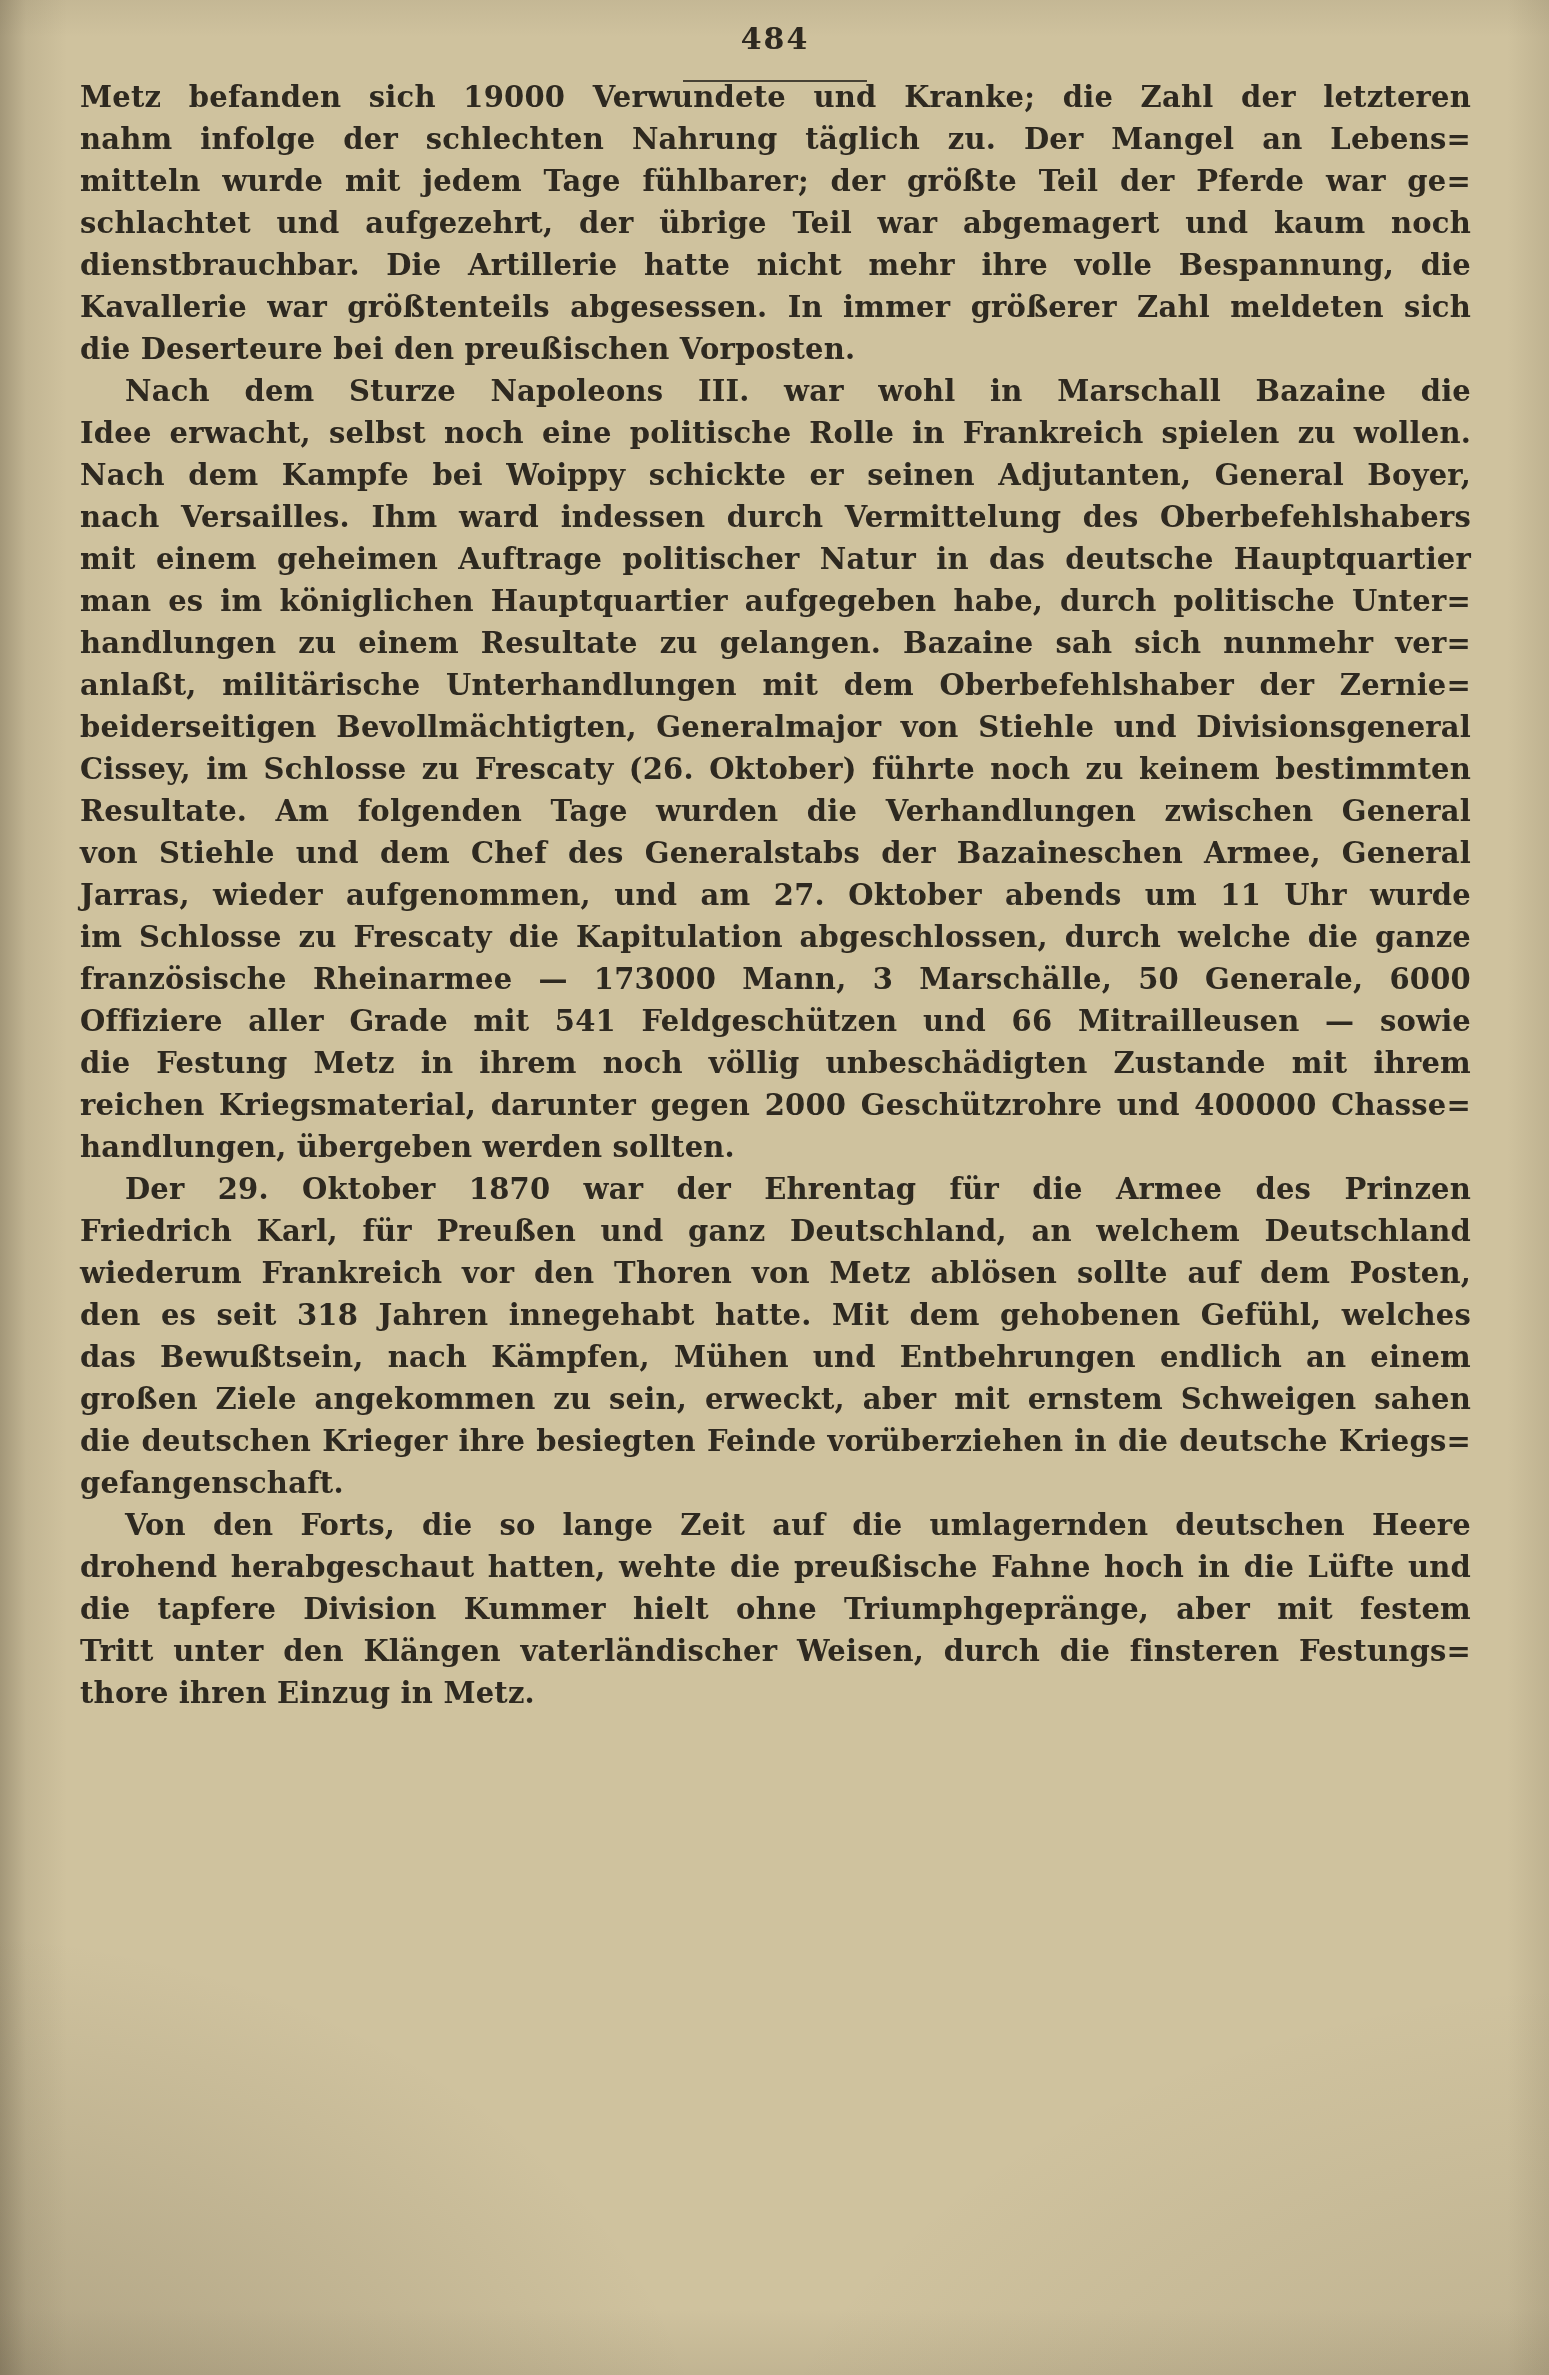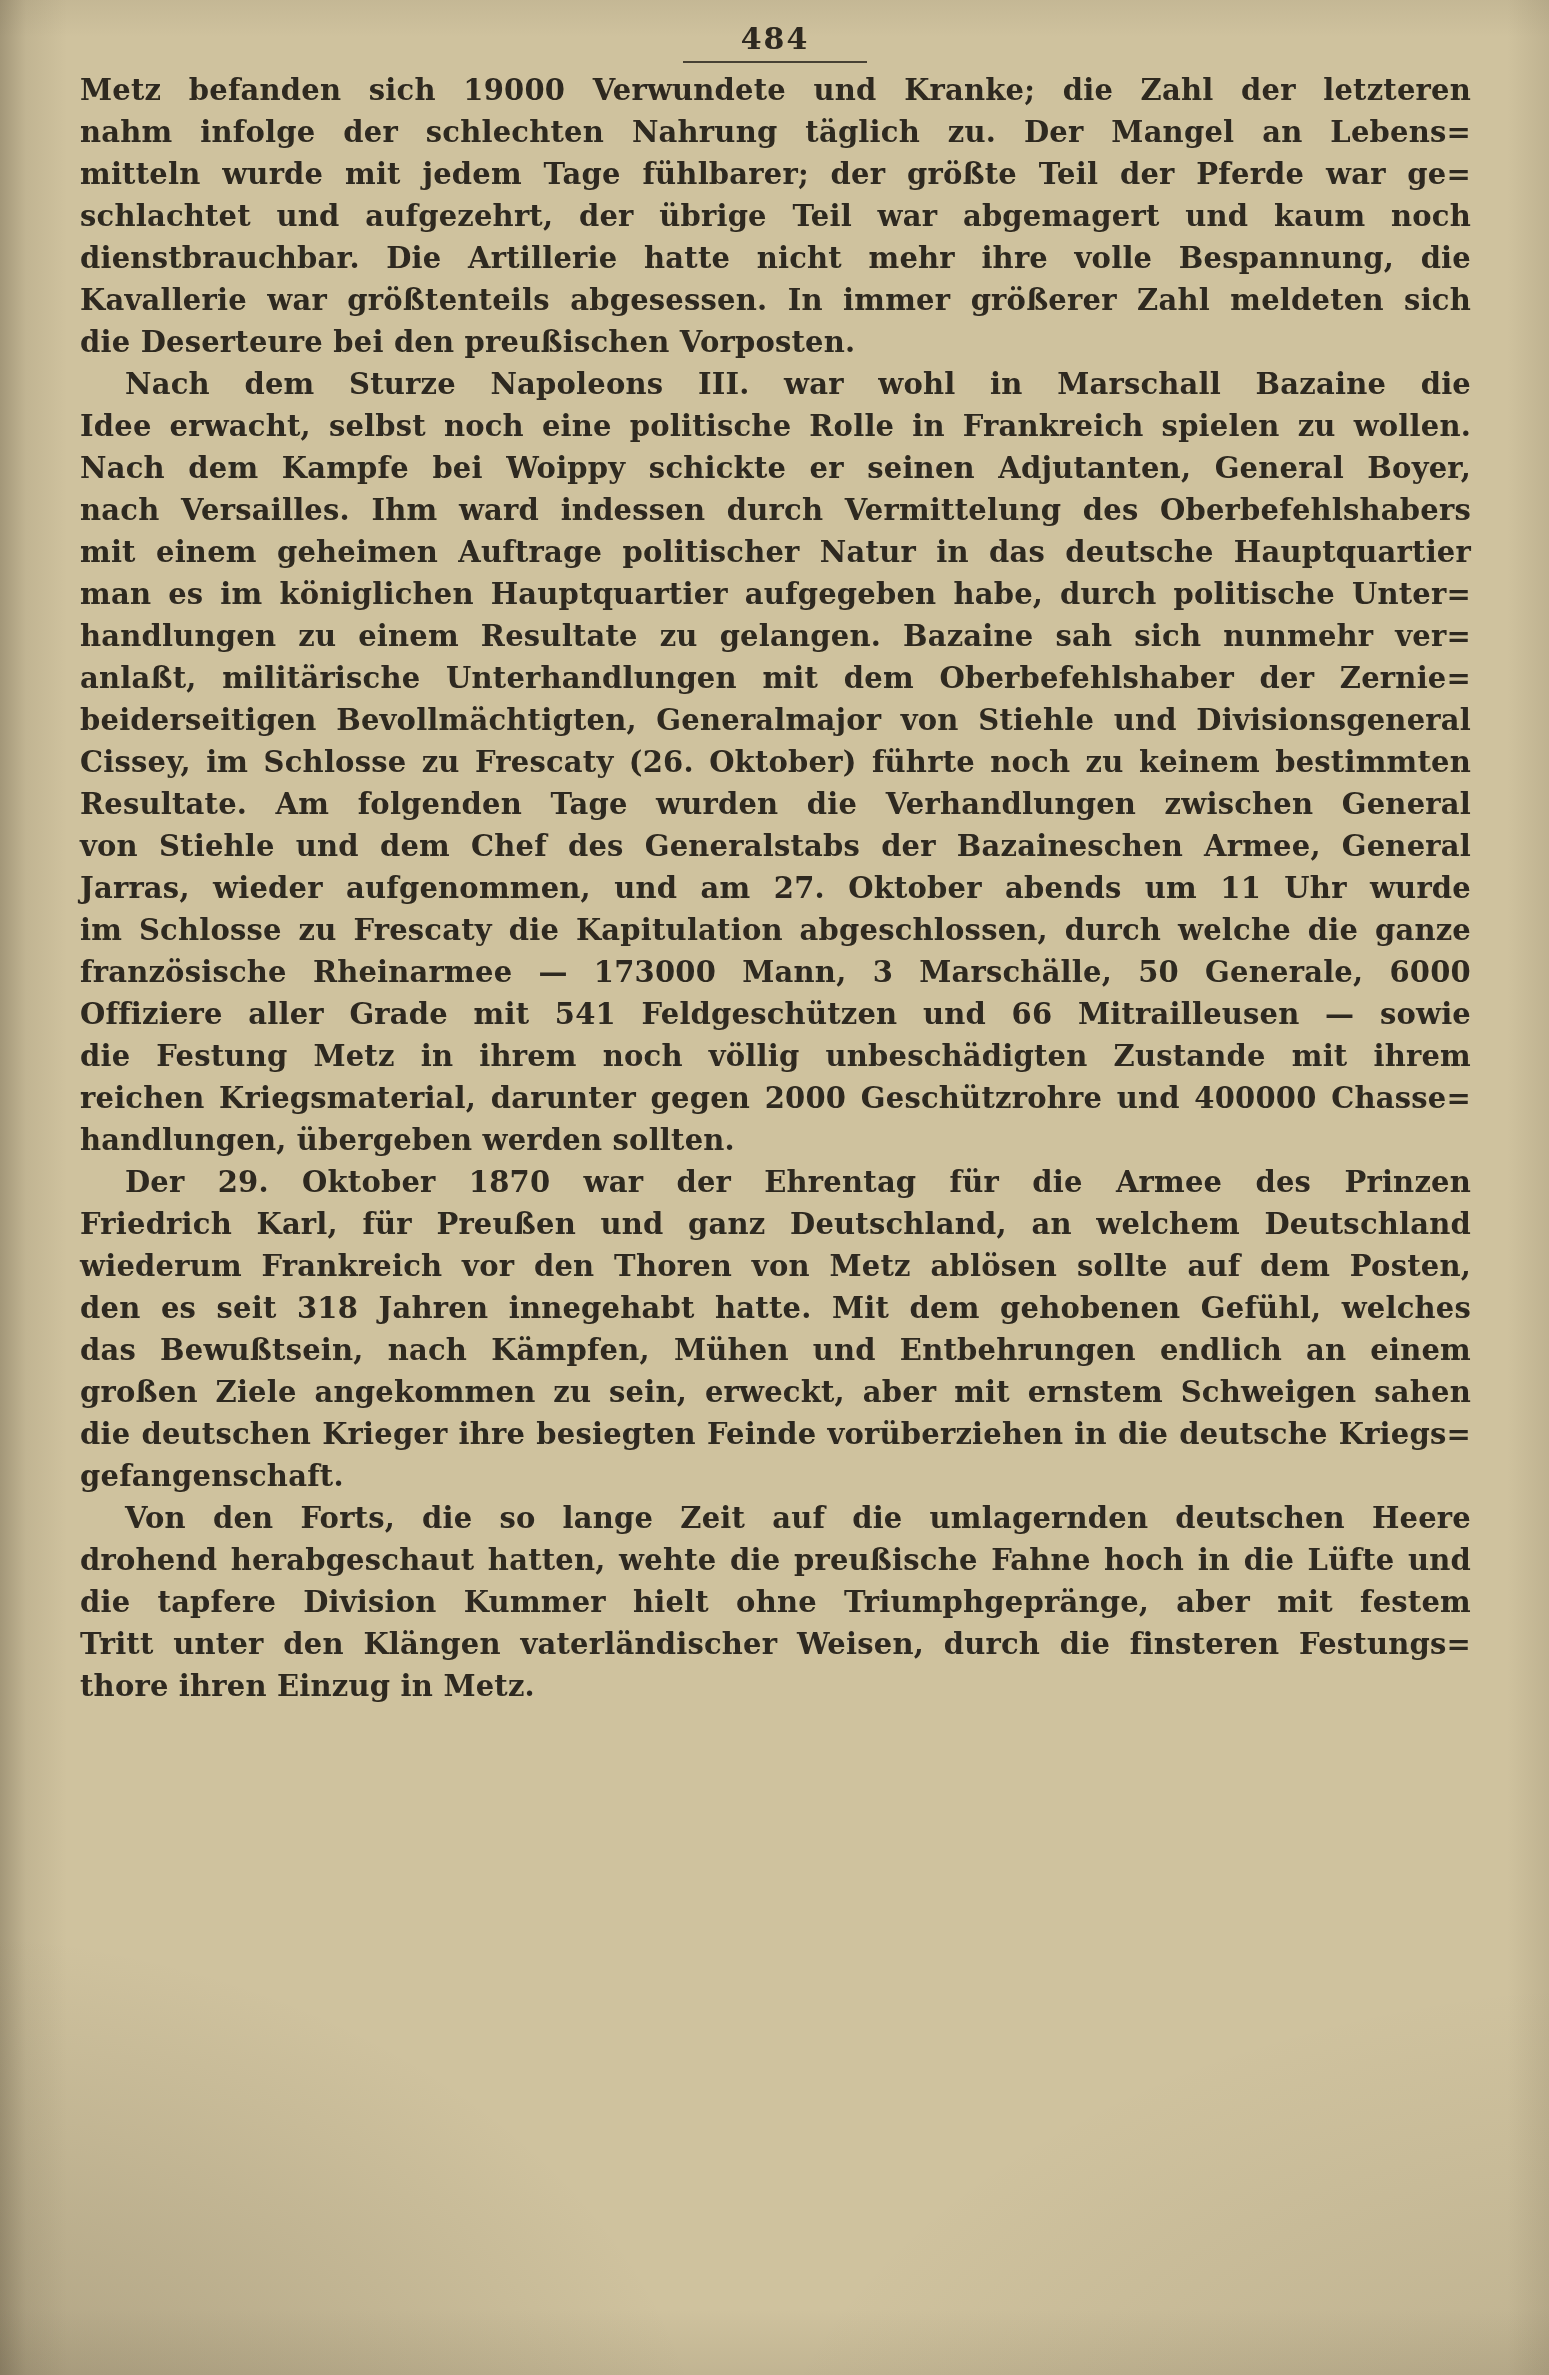"484" .page-number { padding: 0 58px 5px 58px -> 0 58px 24px 58px }
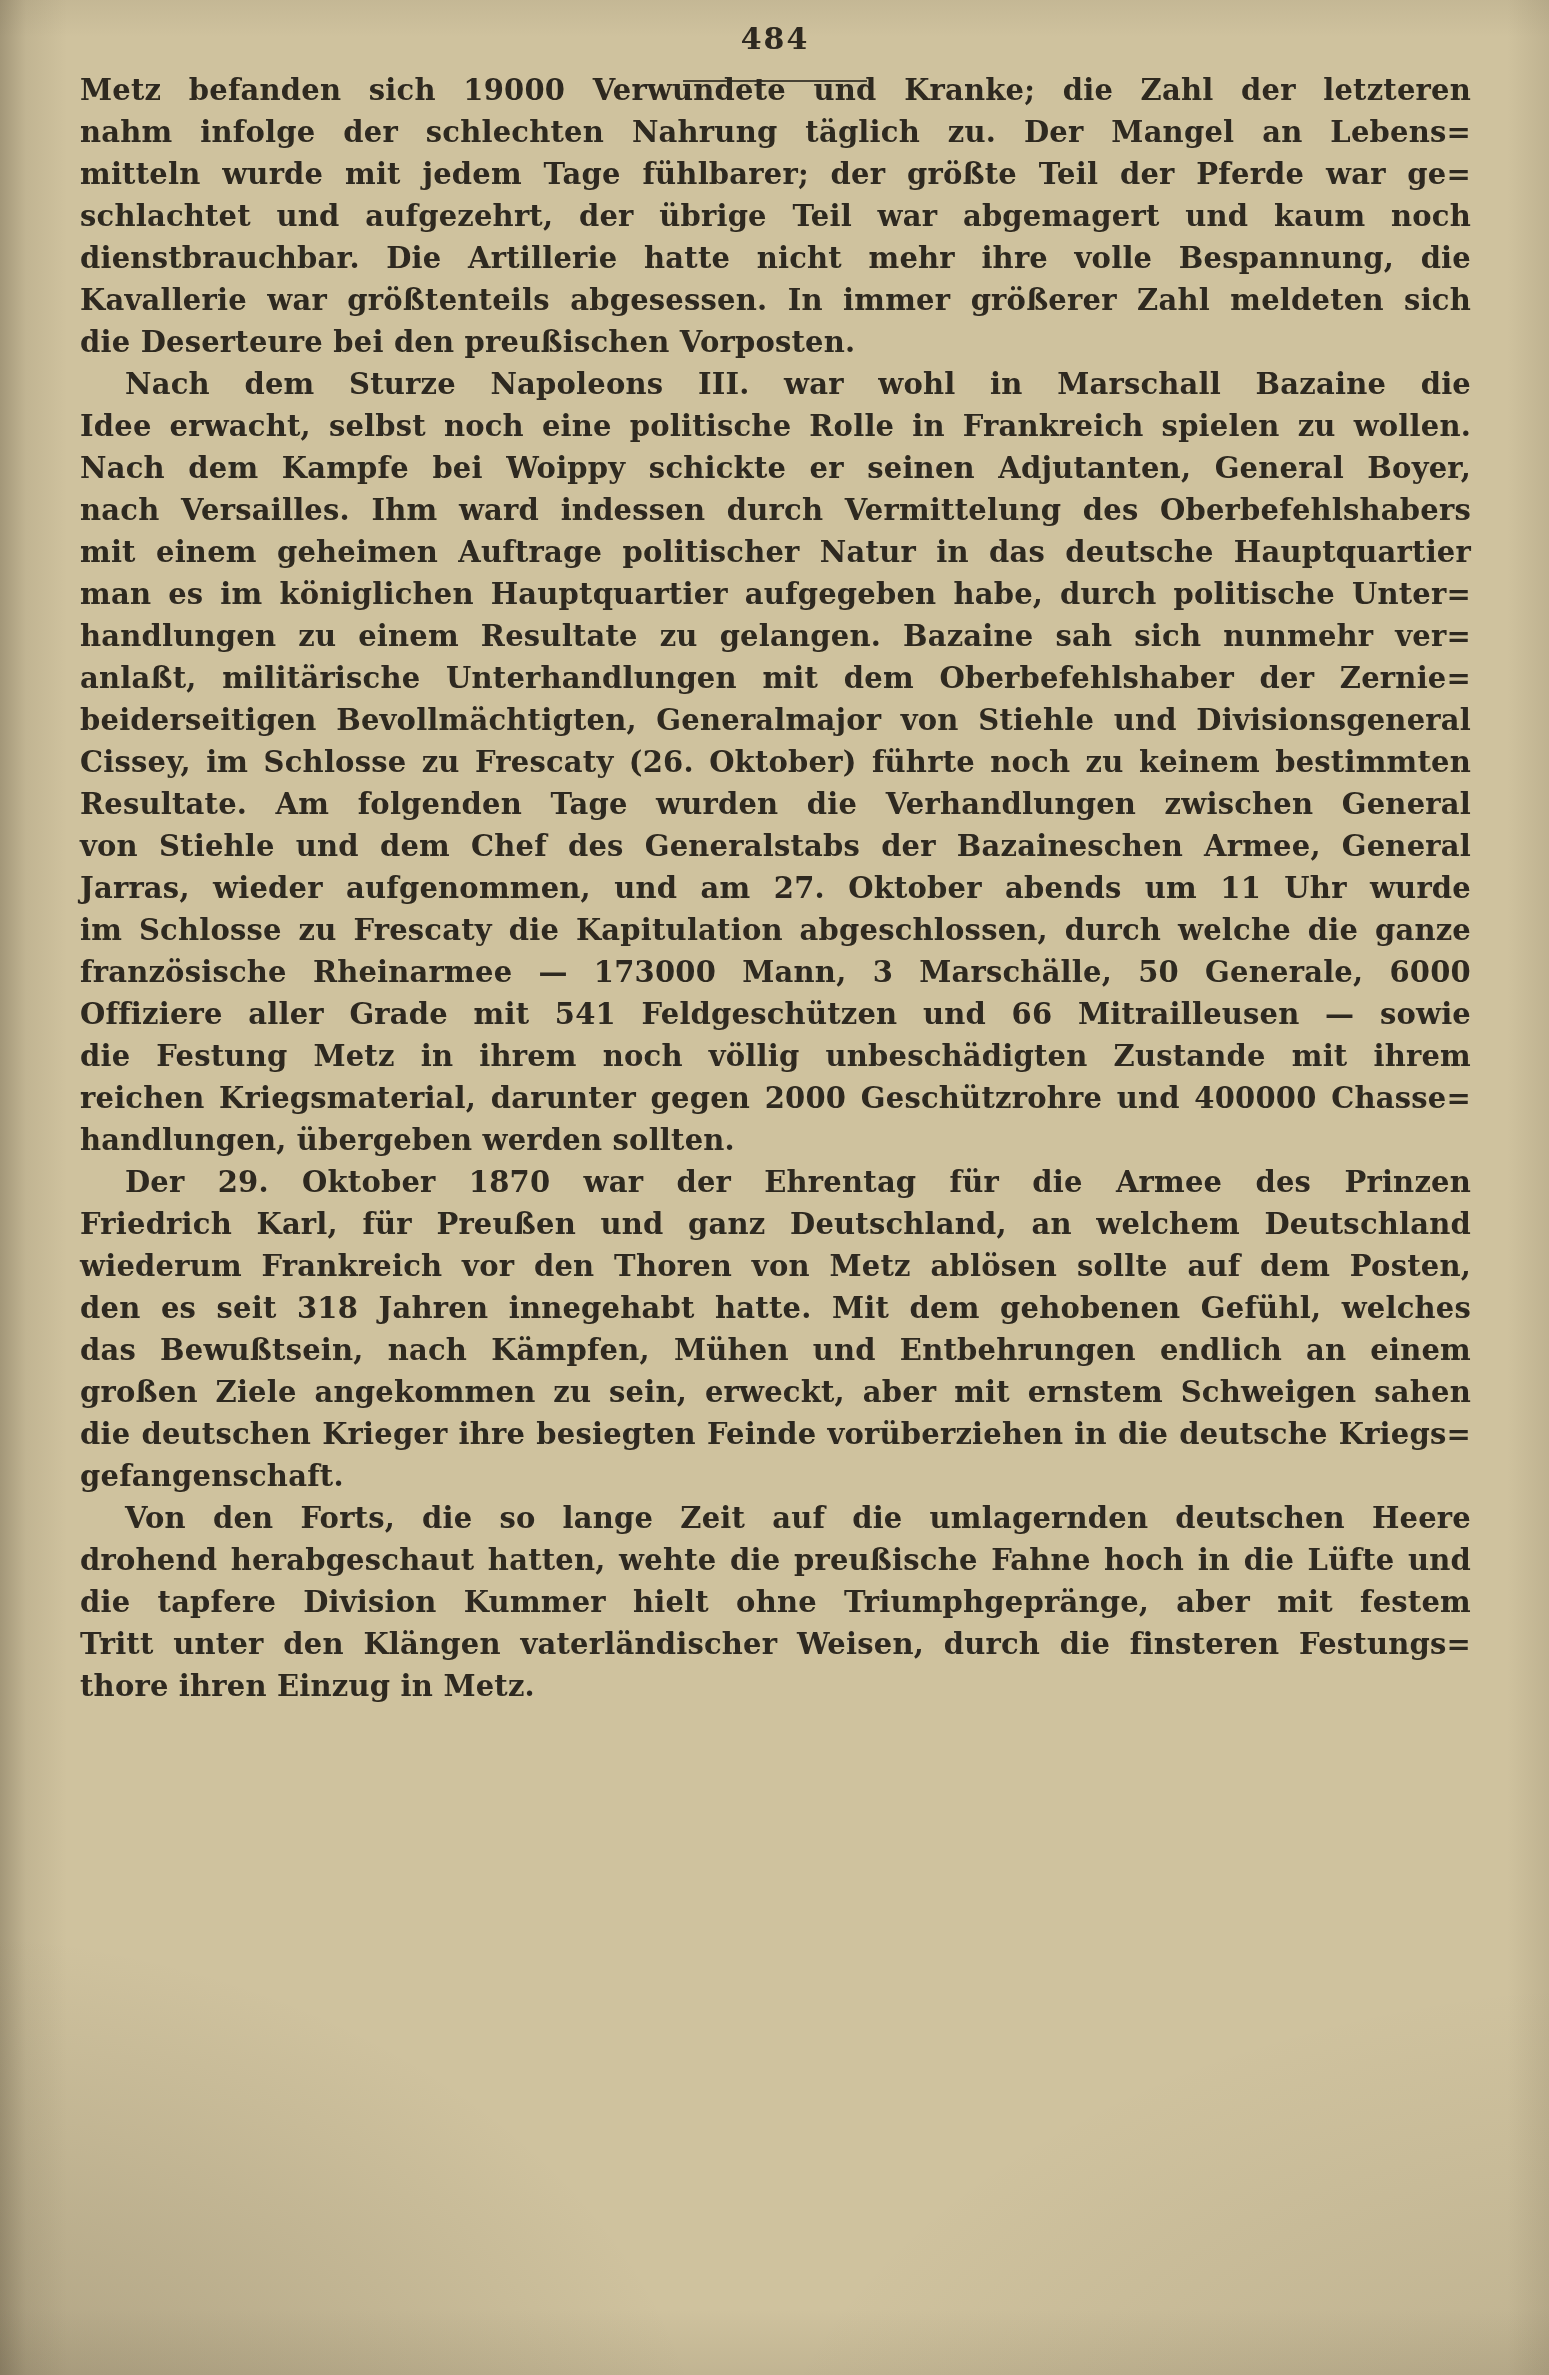"Metz befanden sich 19000 Verwundete" .text-block { top: 69px -> 76px }
